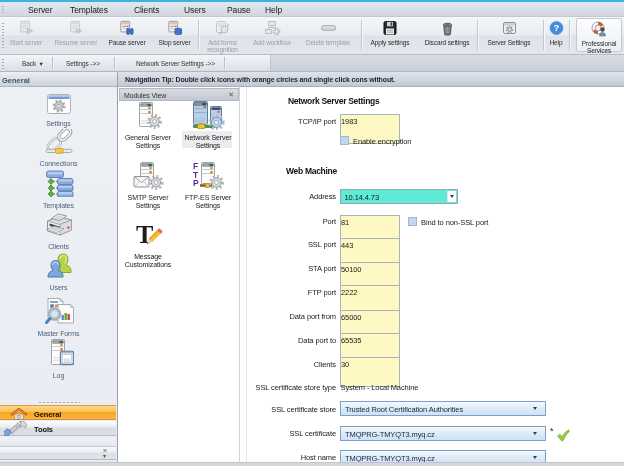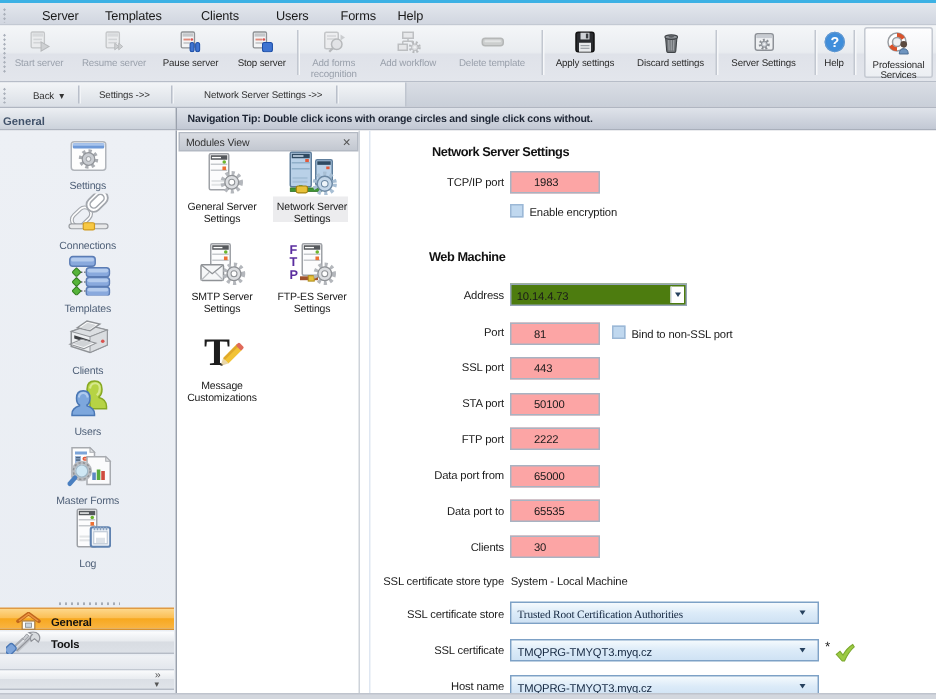"Forms" span.menuitem { text: Forms -> Pause }
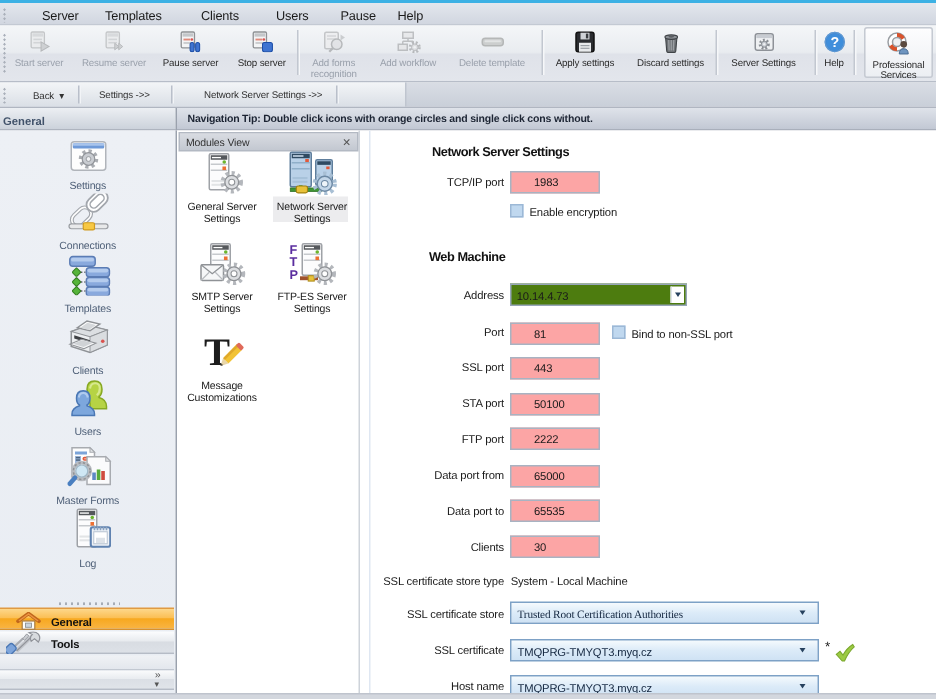"1983" .finput { background: #fca5a5 -> #fef9c3; height: 15px -> 30px; padding: 2px 0 0 15px -> 2px 0 0 0 }
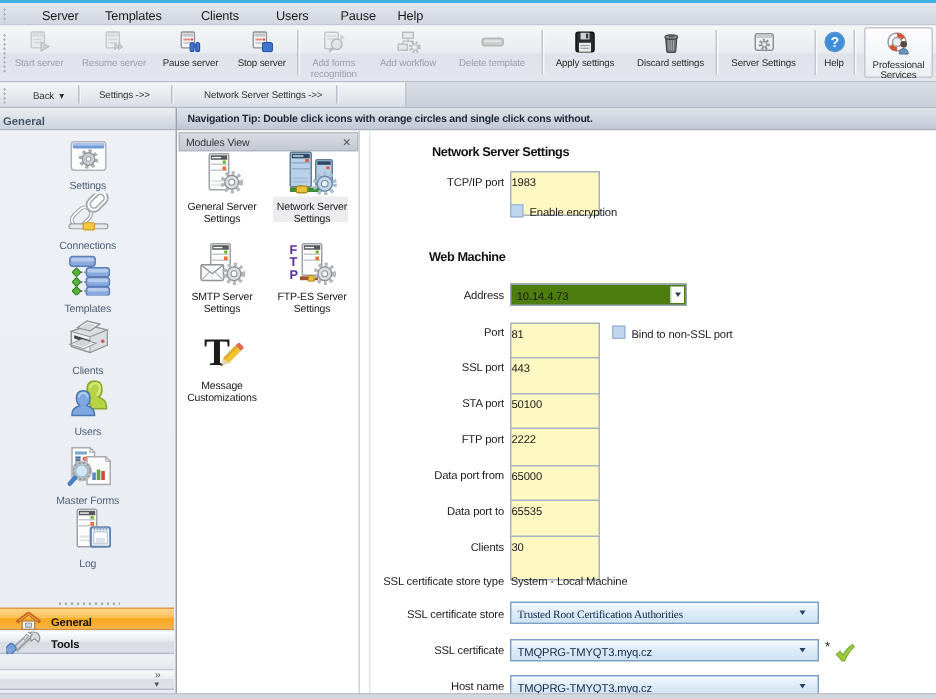"10.14.4.73" .combo { background: #4d7c0f -> #5eead4 }
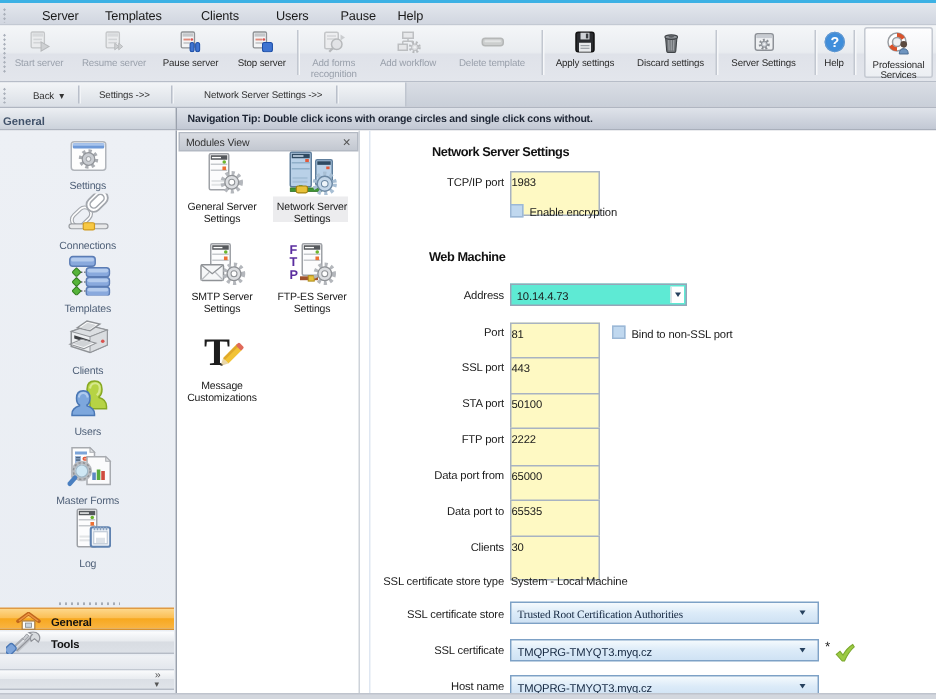"Trusted Root Certification Authorities" div.ddl { font-family: Liberation Serif, serif -> none }
